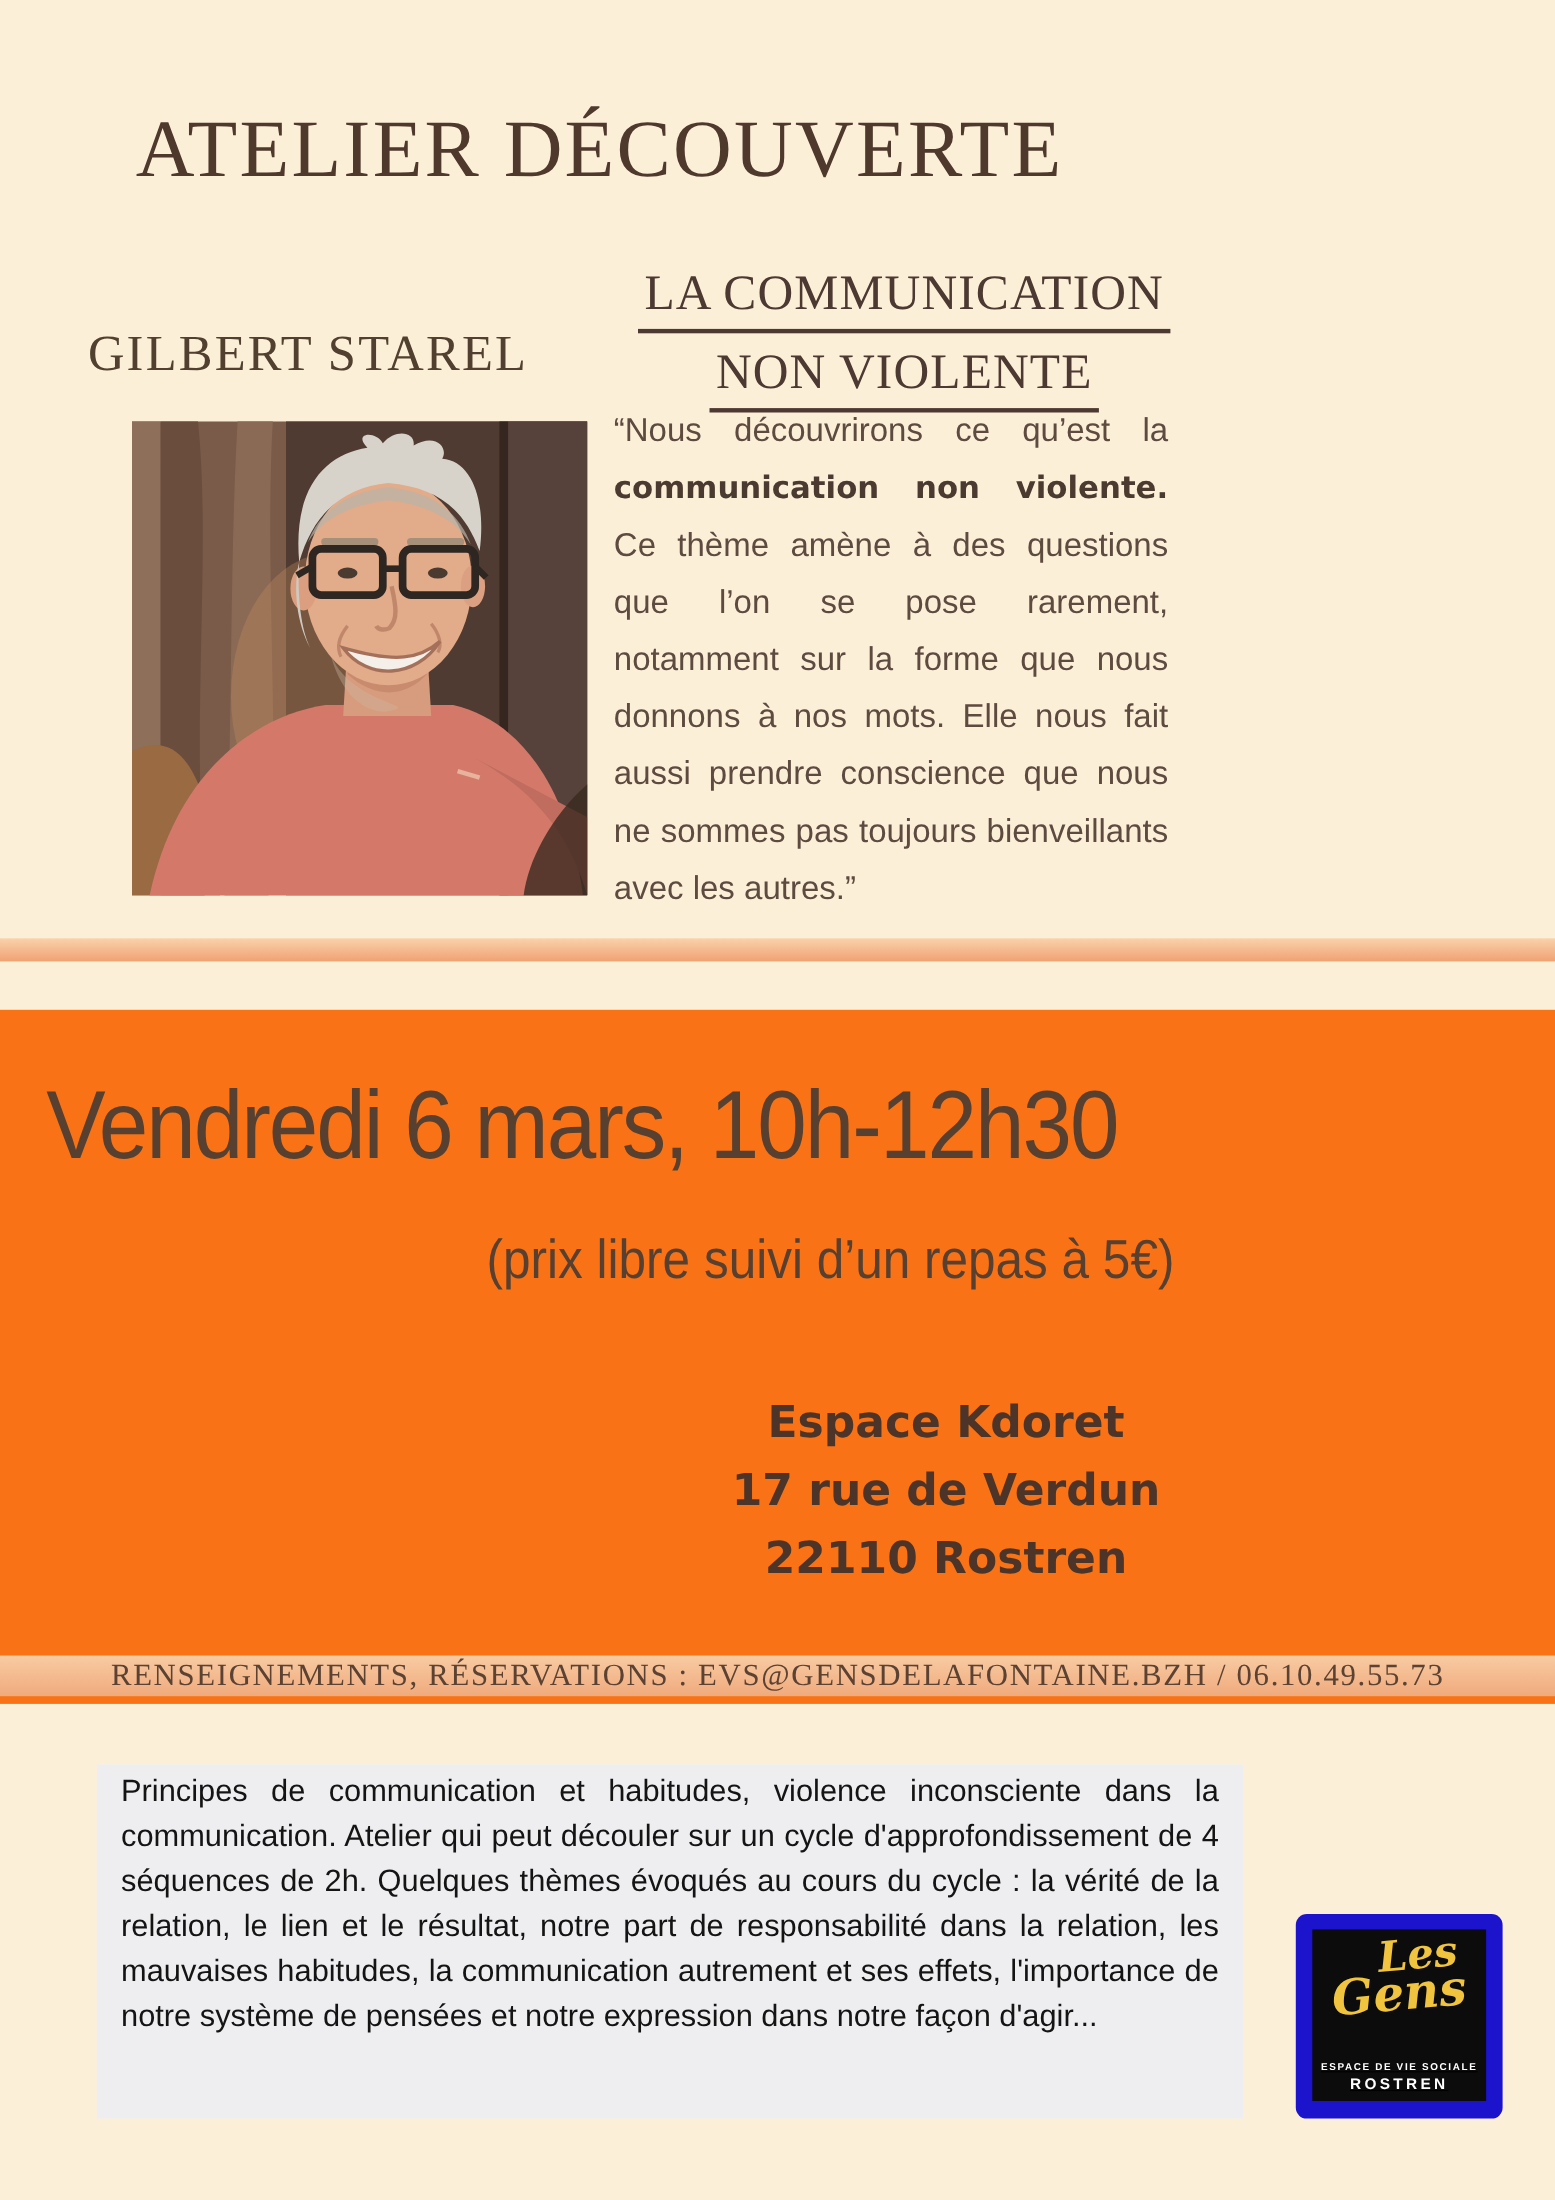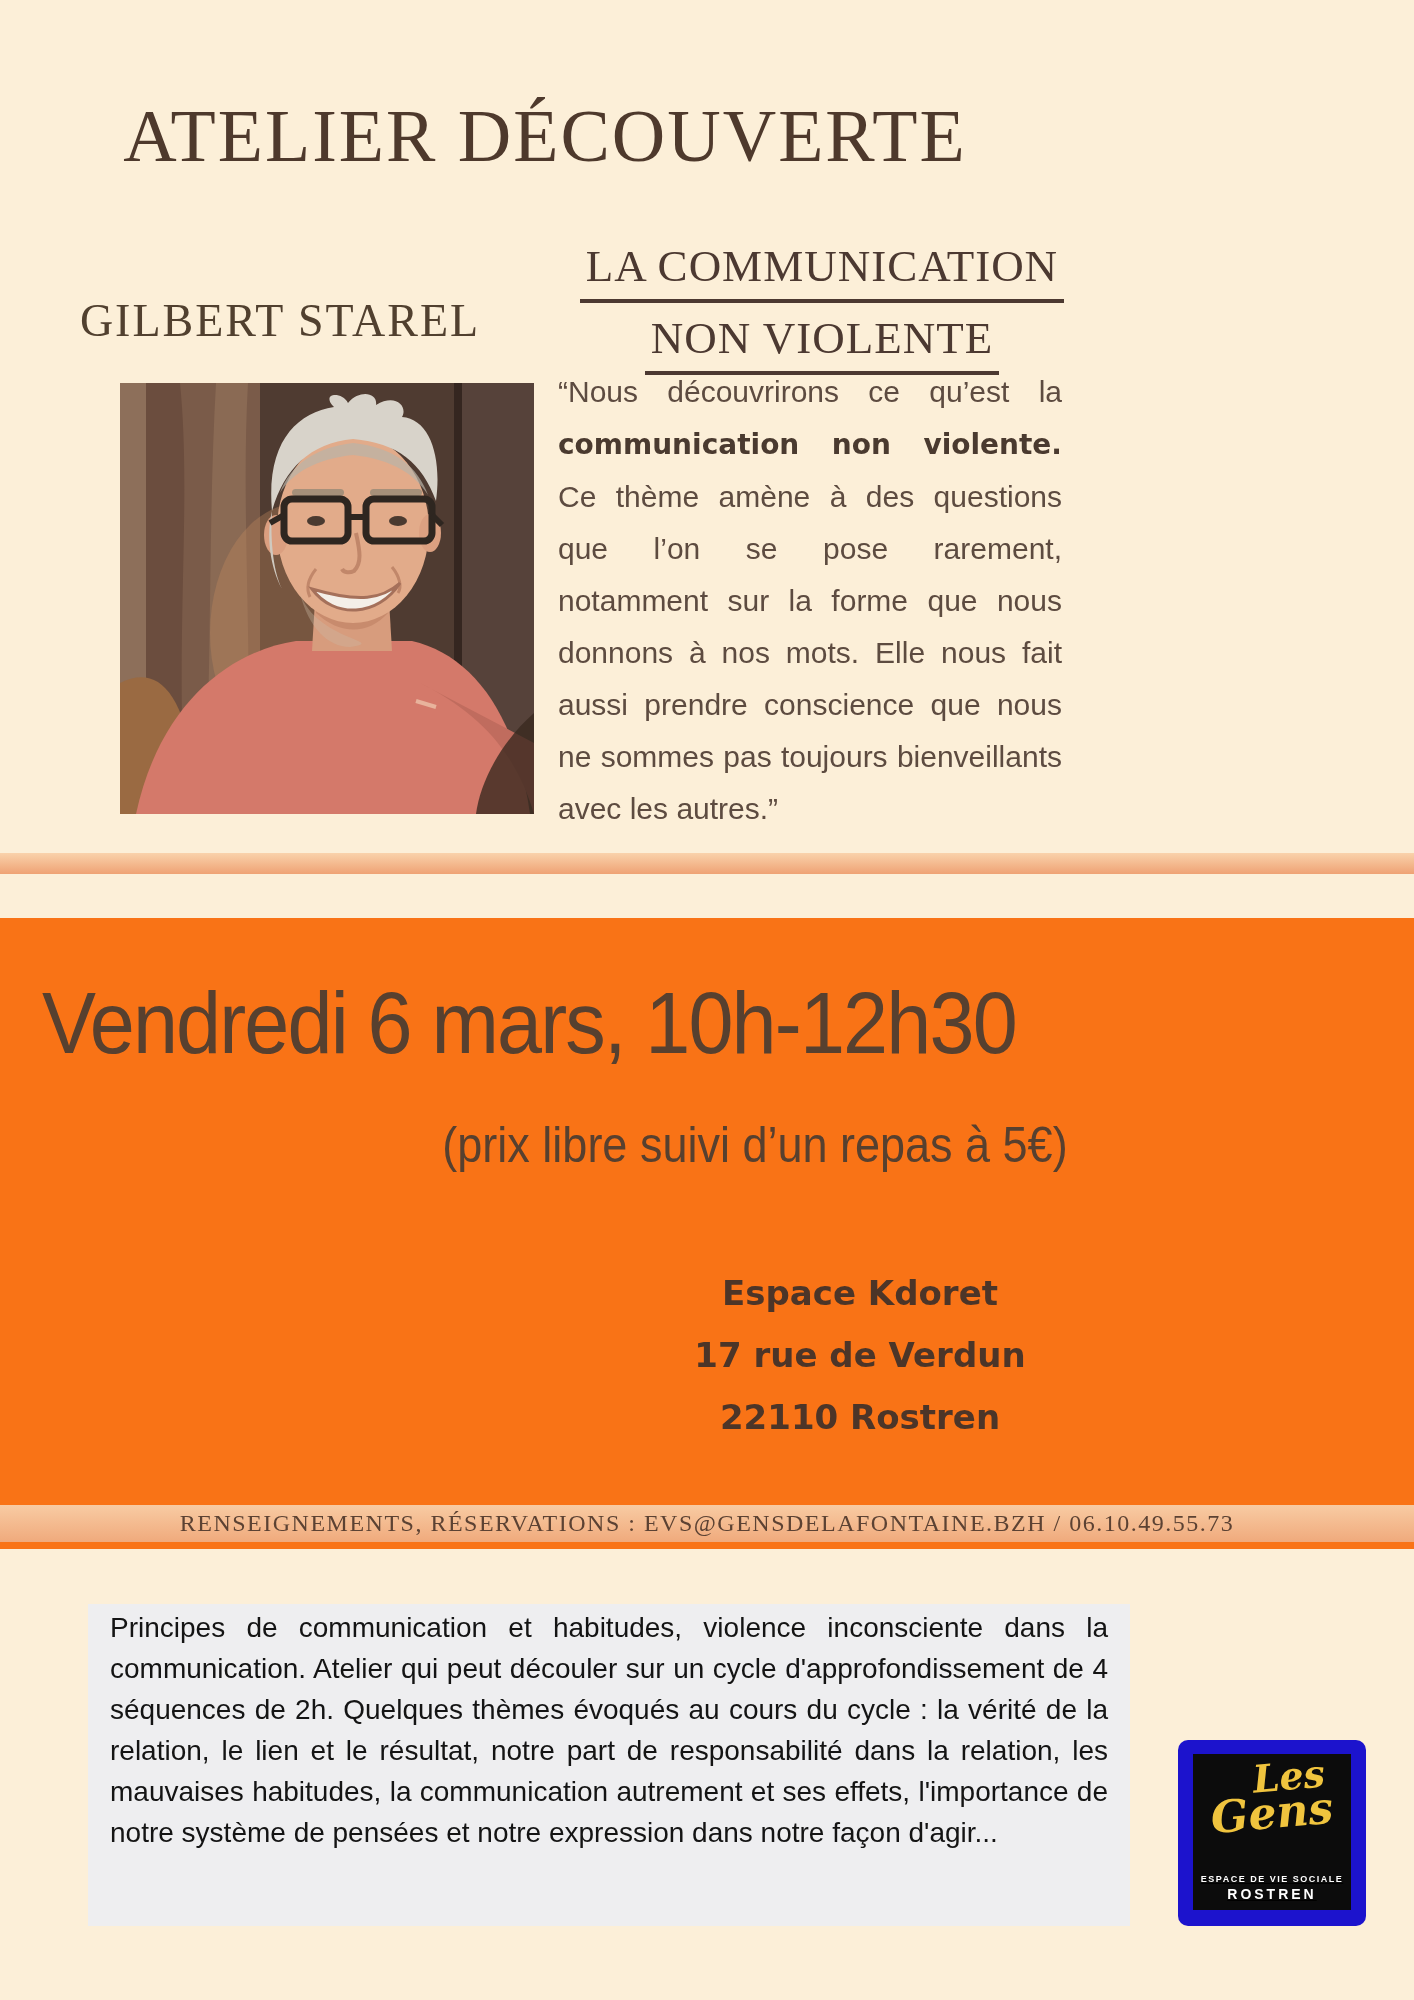"Espace Kdoret" .venue { font-size: 34px -> 40px }
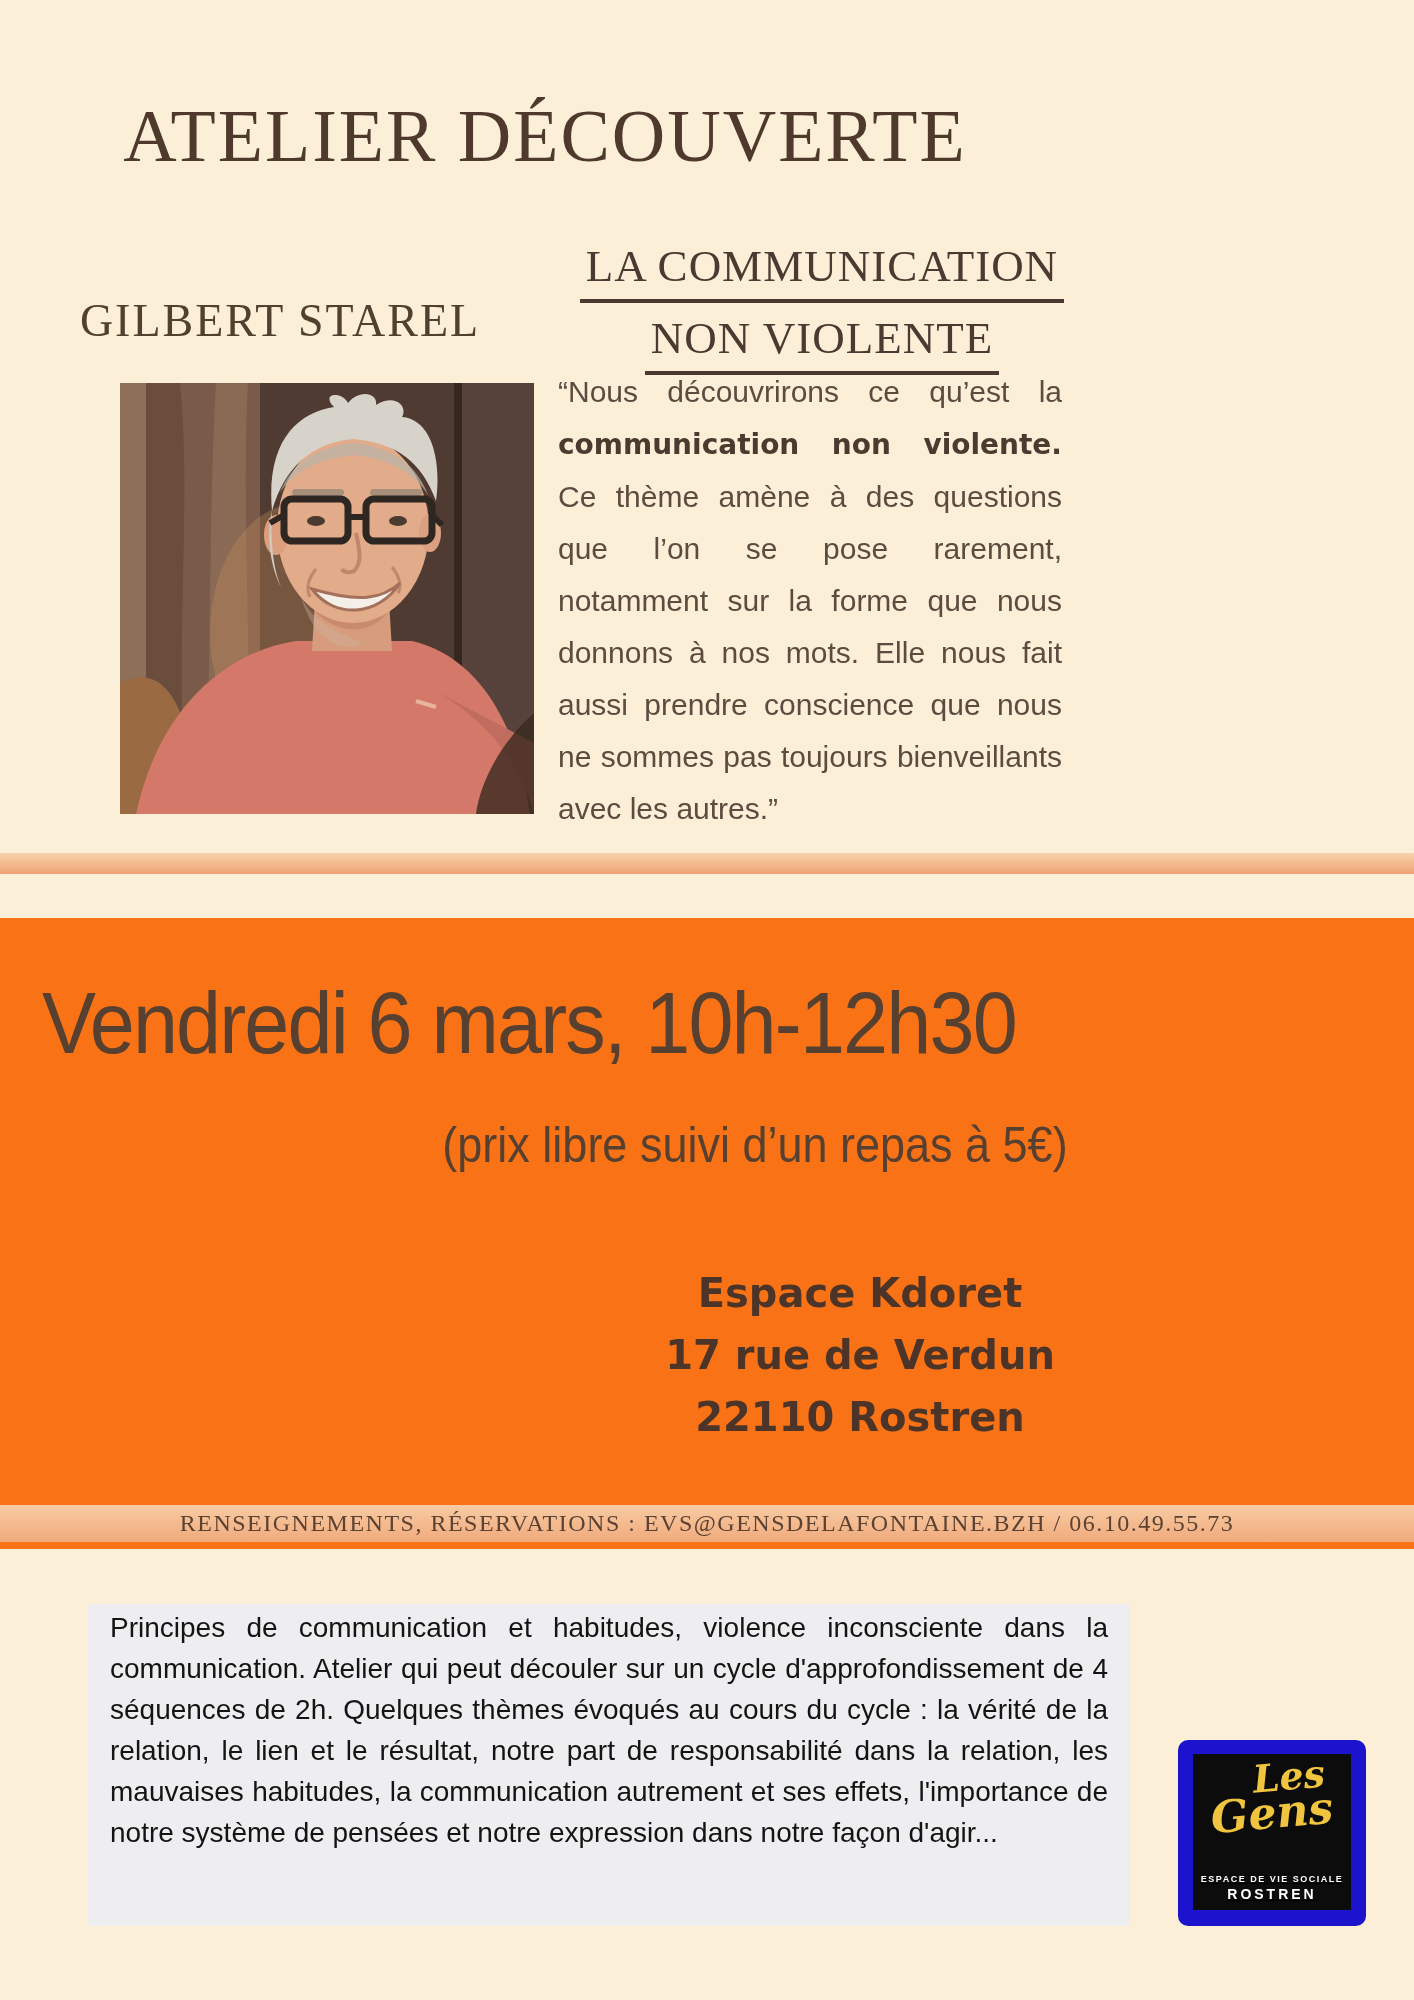"RENSEIGNEMENTS, RÉSERVATIONS :" .contact-text { font-size: 24px -> 28px }
